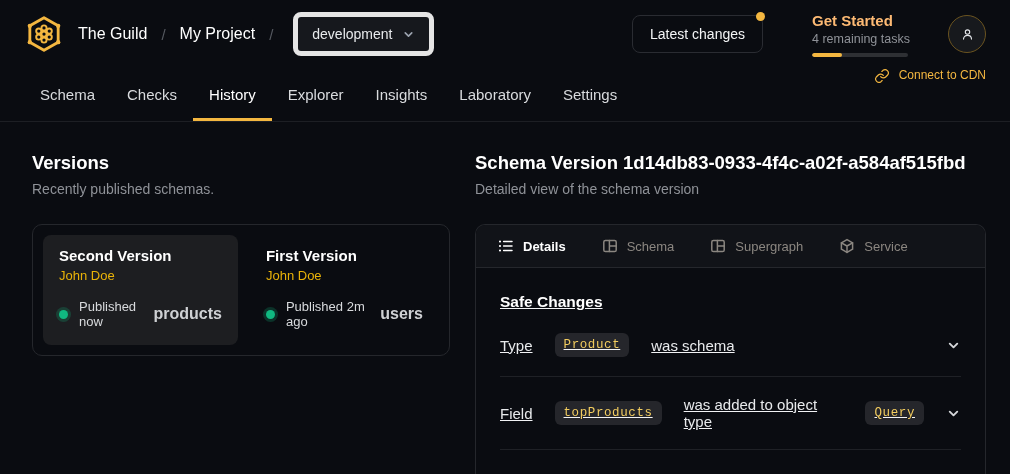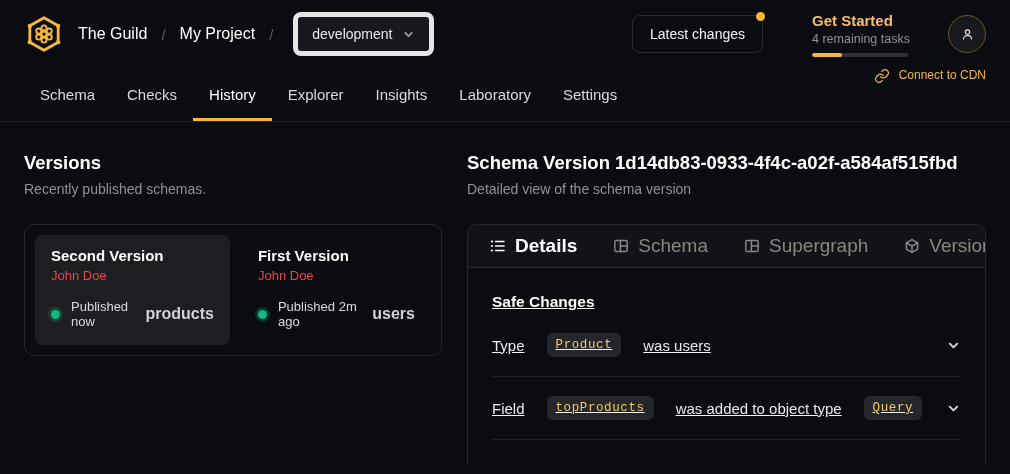"Versions" .col-left { margin-left: none -> 8px }
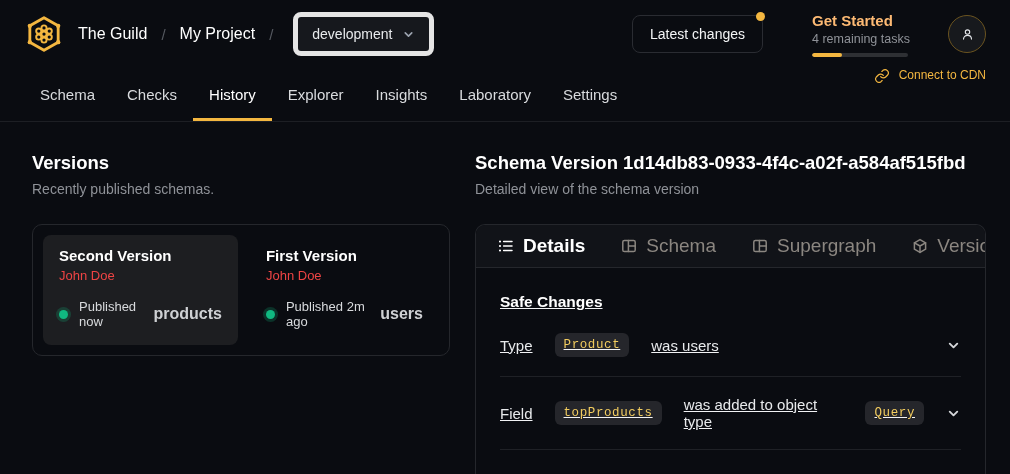"Details" .dtab { font-size: 19px -> 13px }
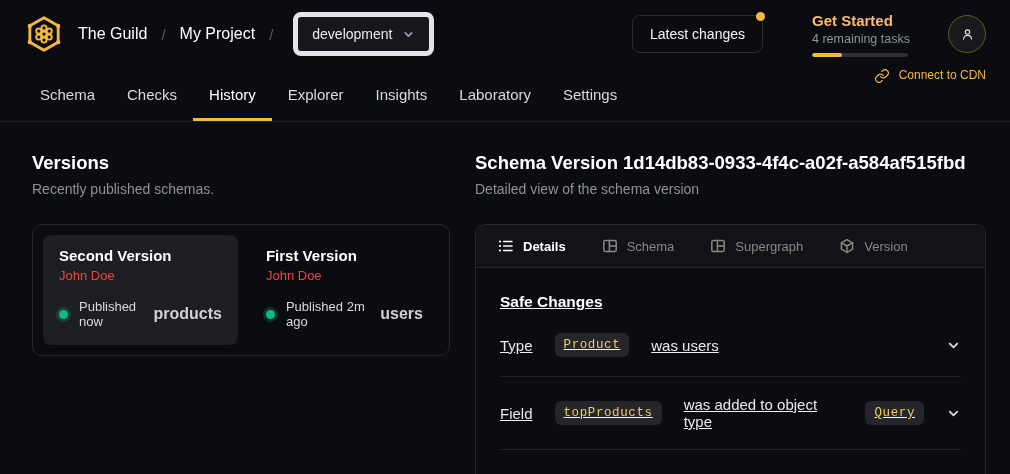"Version" span { text: Version -> Service }
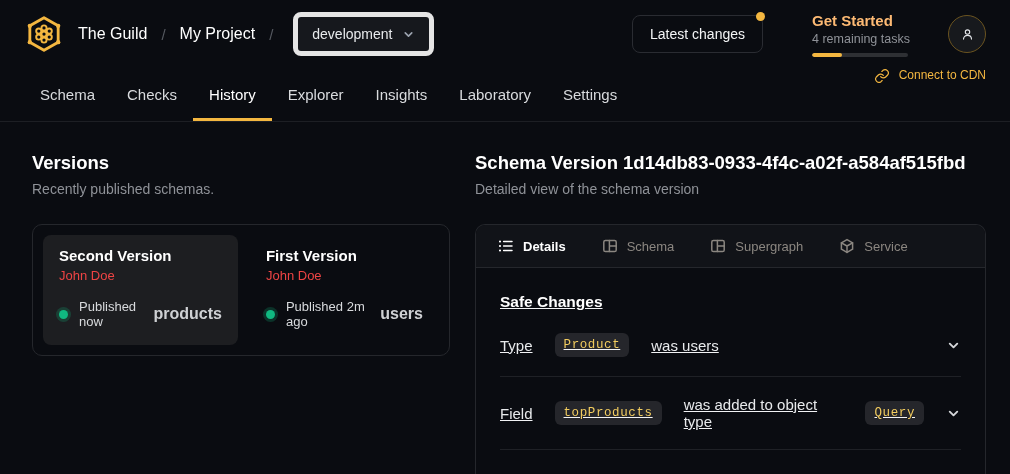"John Doe" .v-author { color: #ef4444 -> #eab308 }
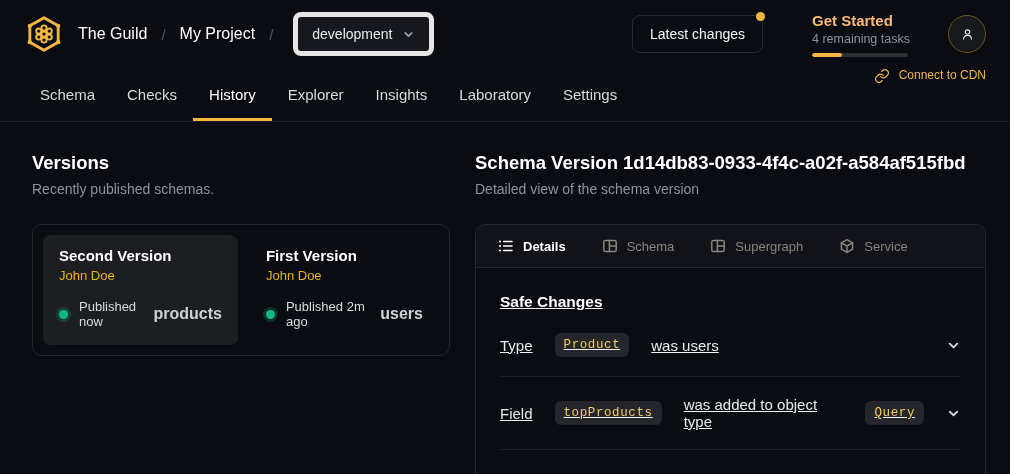"was users" span { text: users -> schema }
